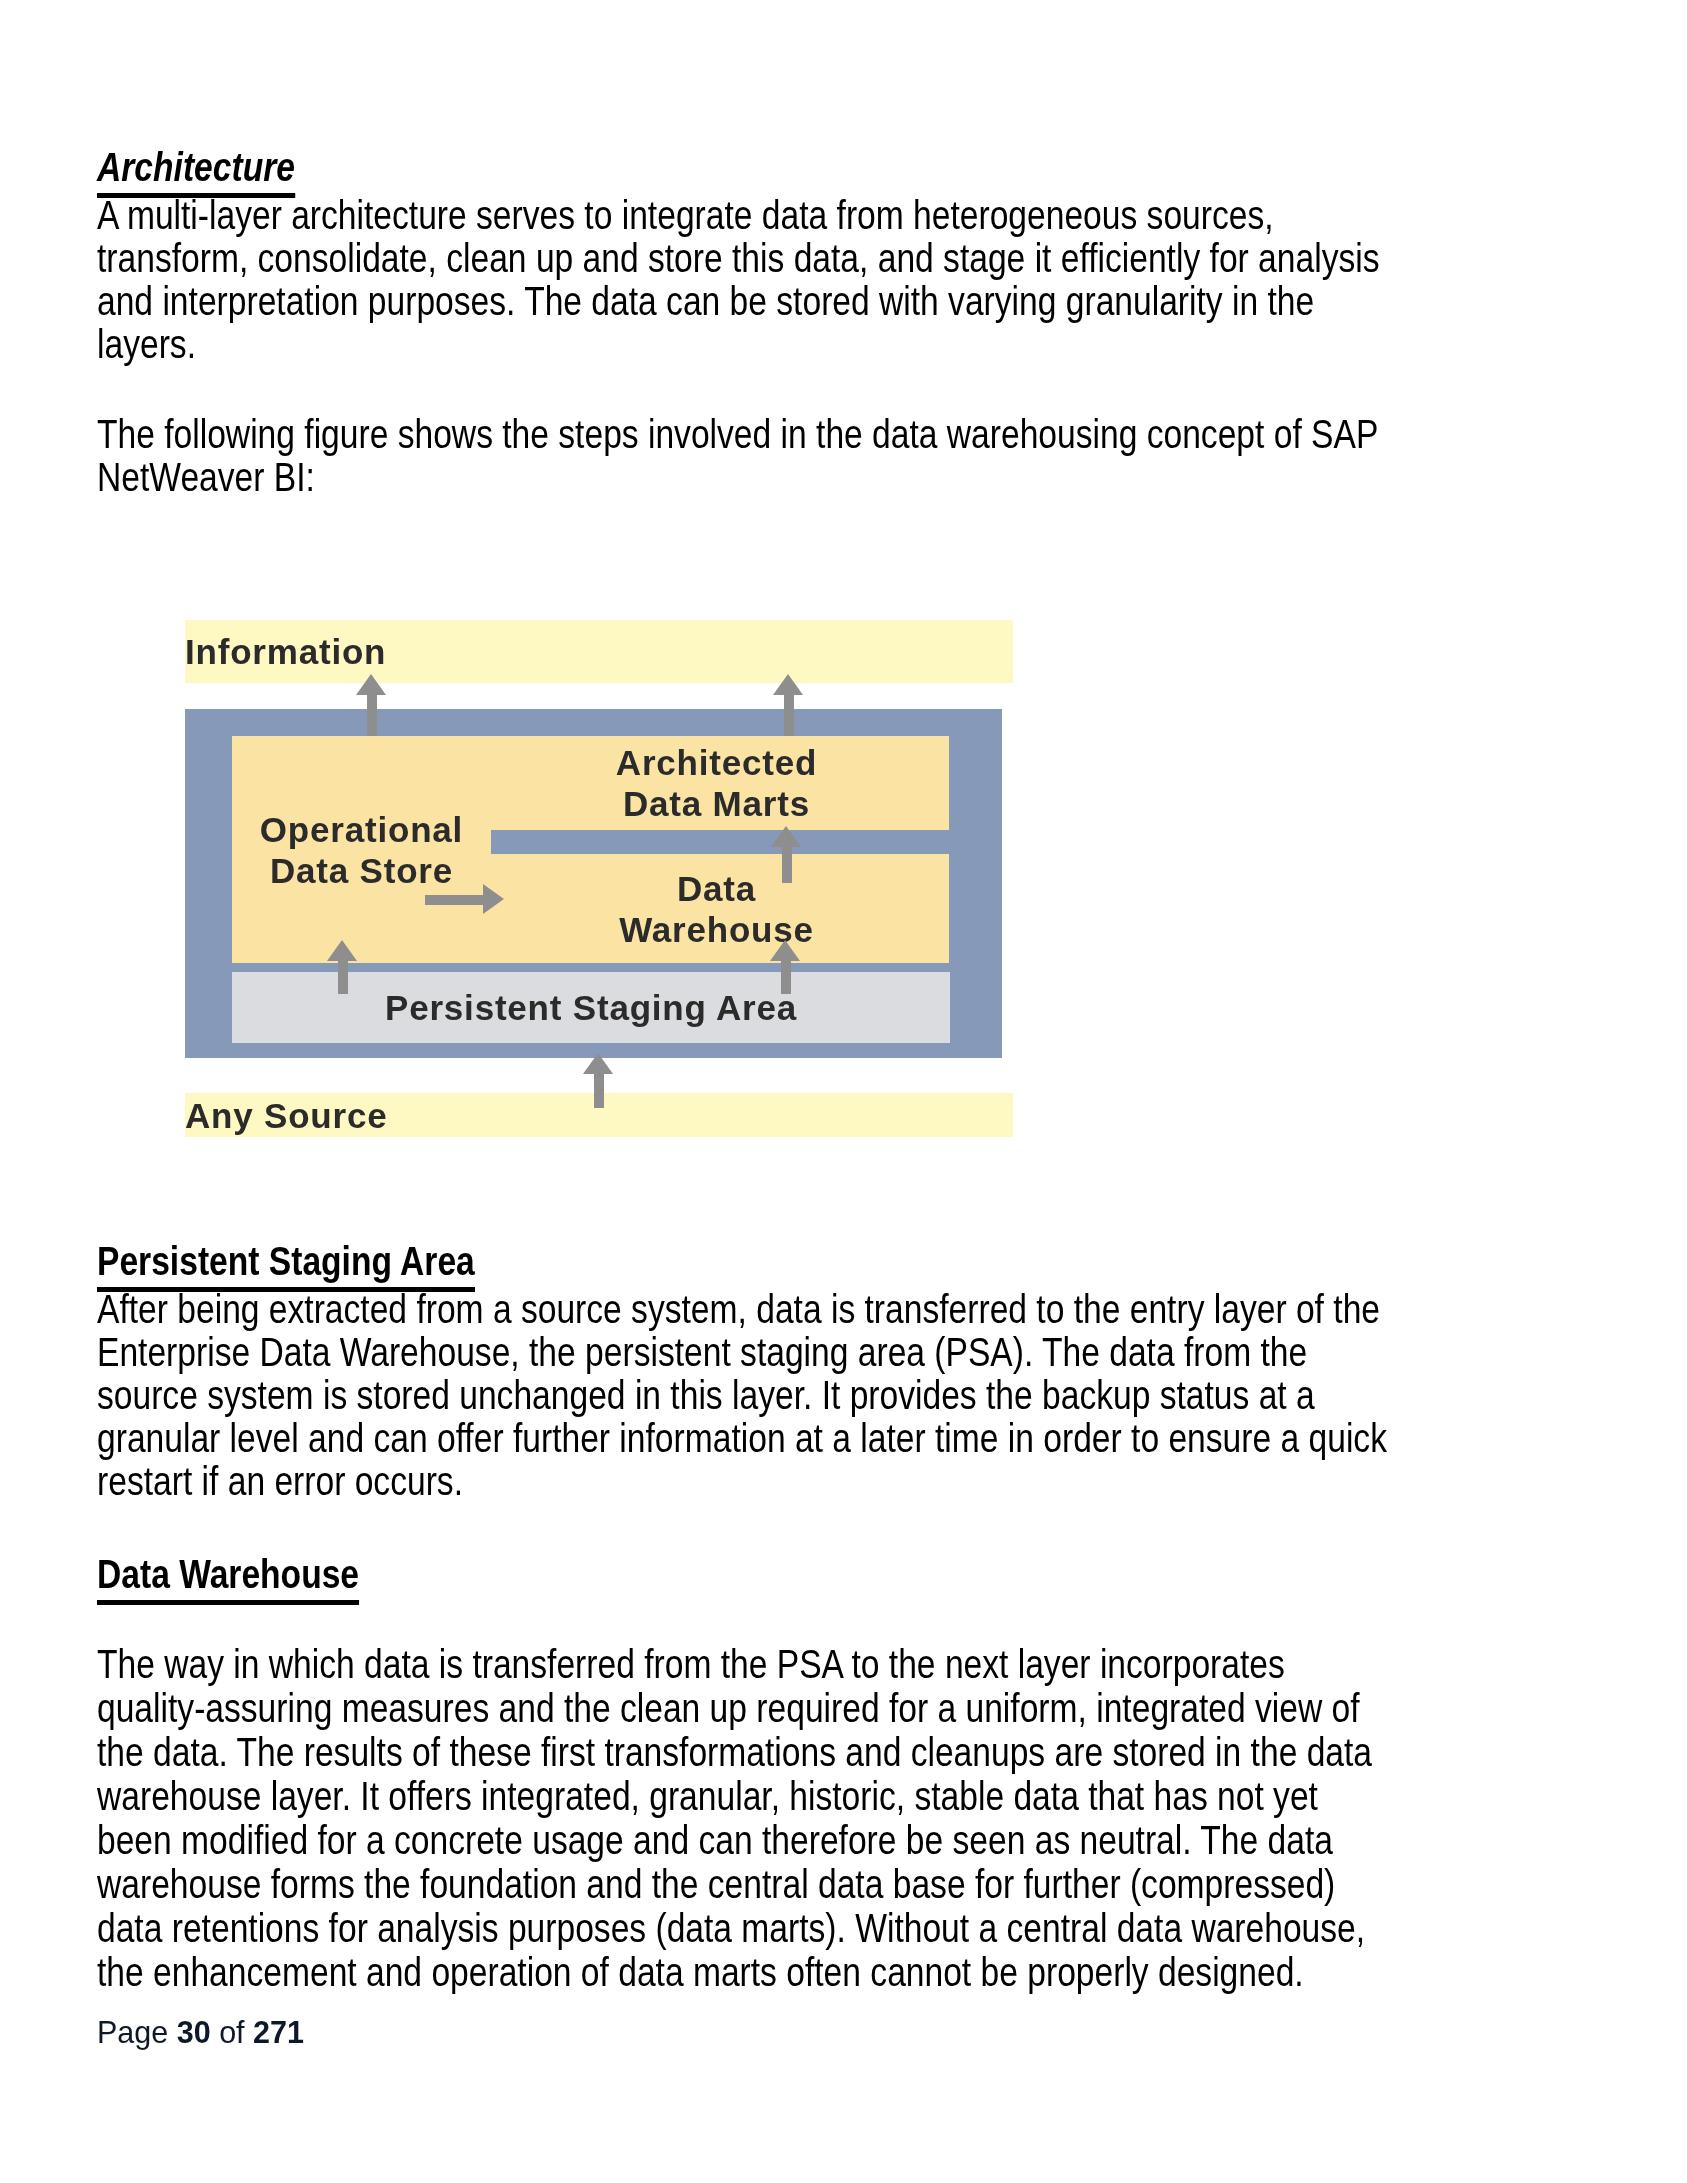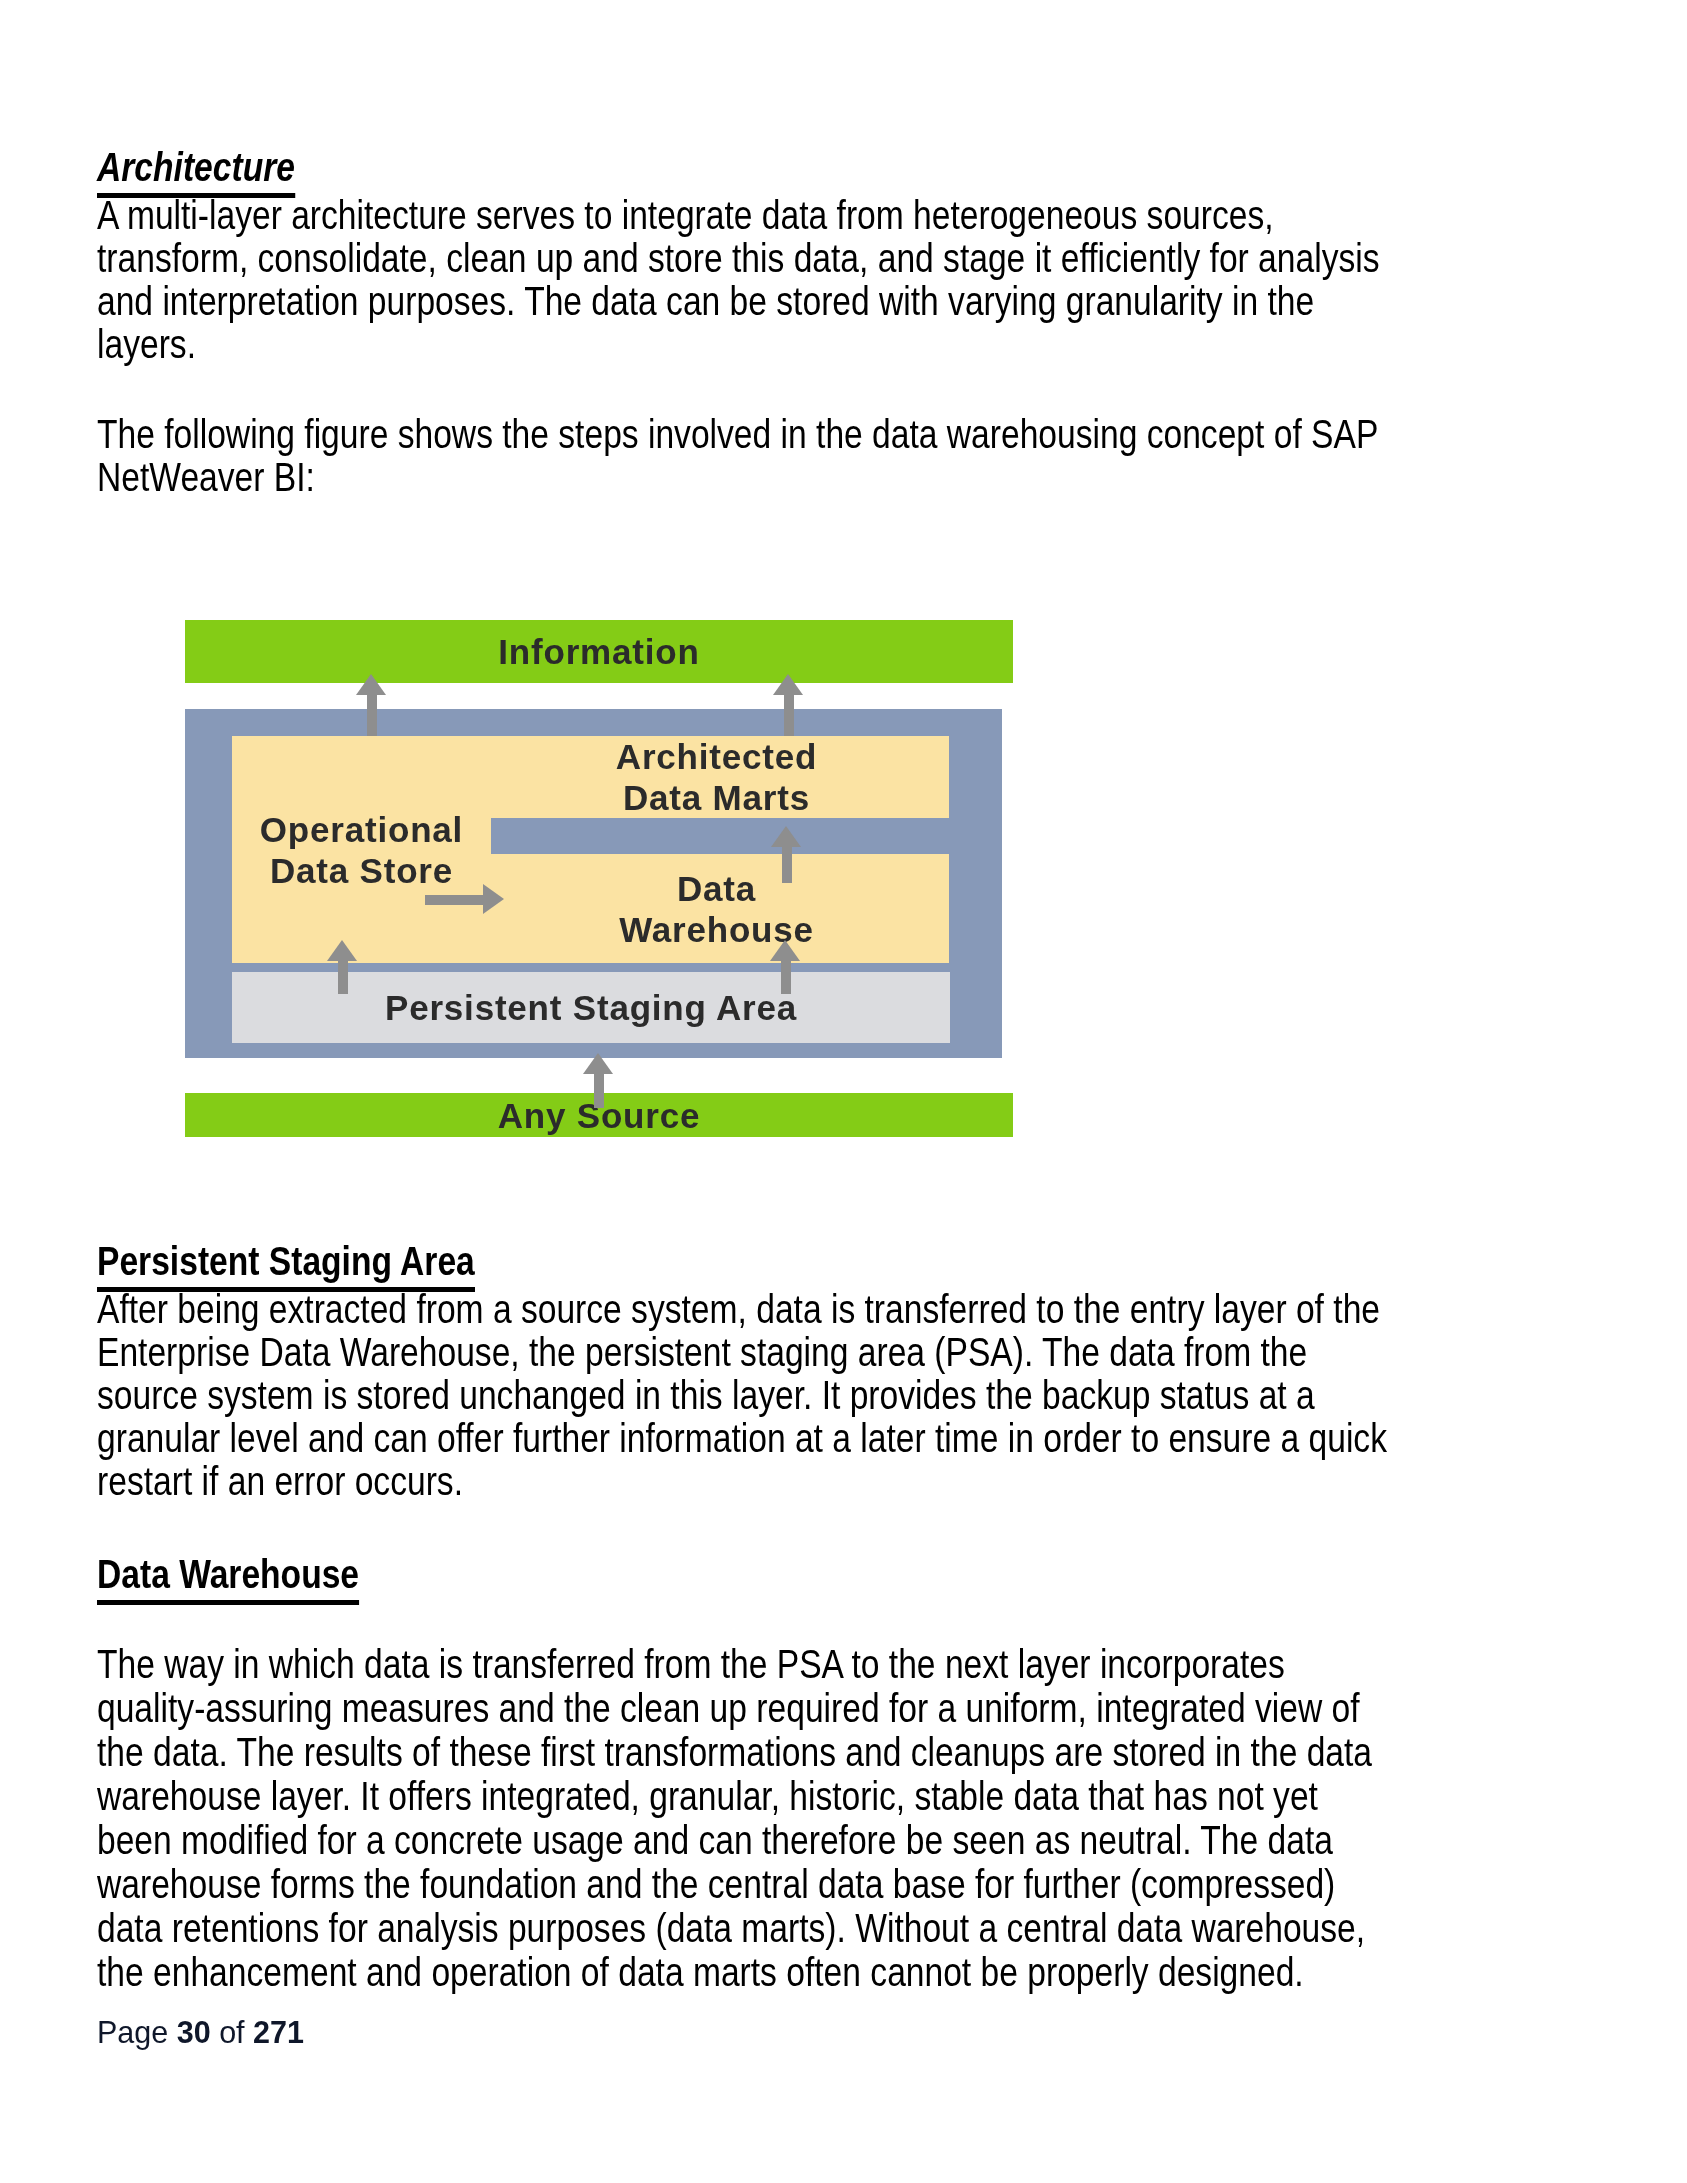"Information" .bar-gray { background: #84cc16 -> #fef9c3; justify-content: center -> none }
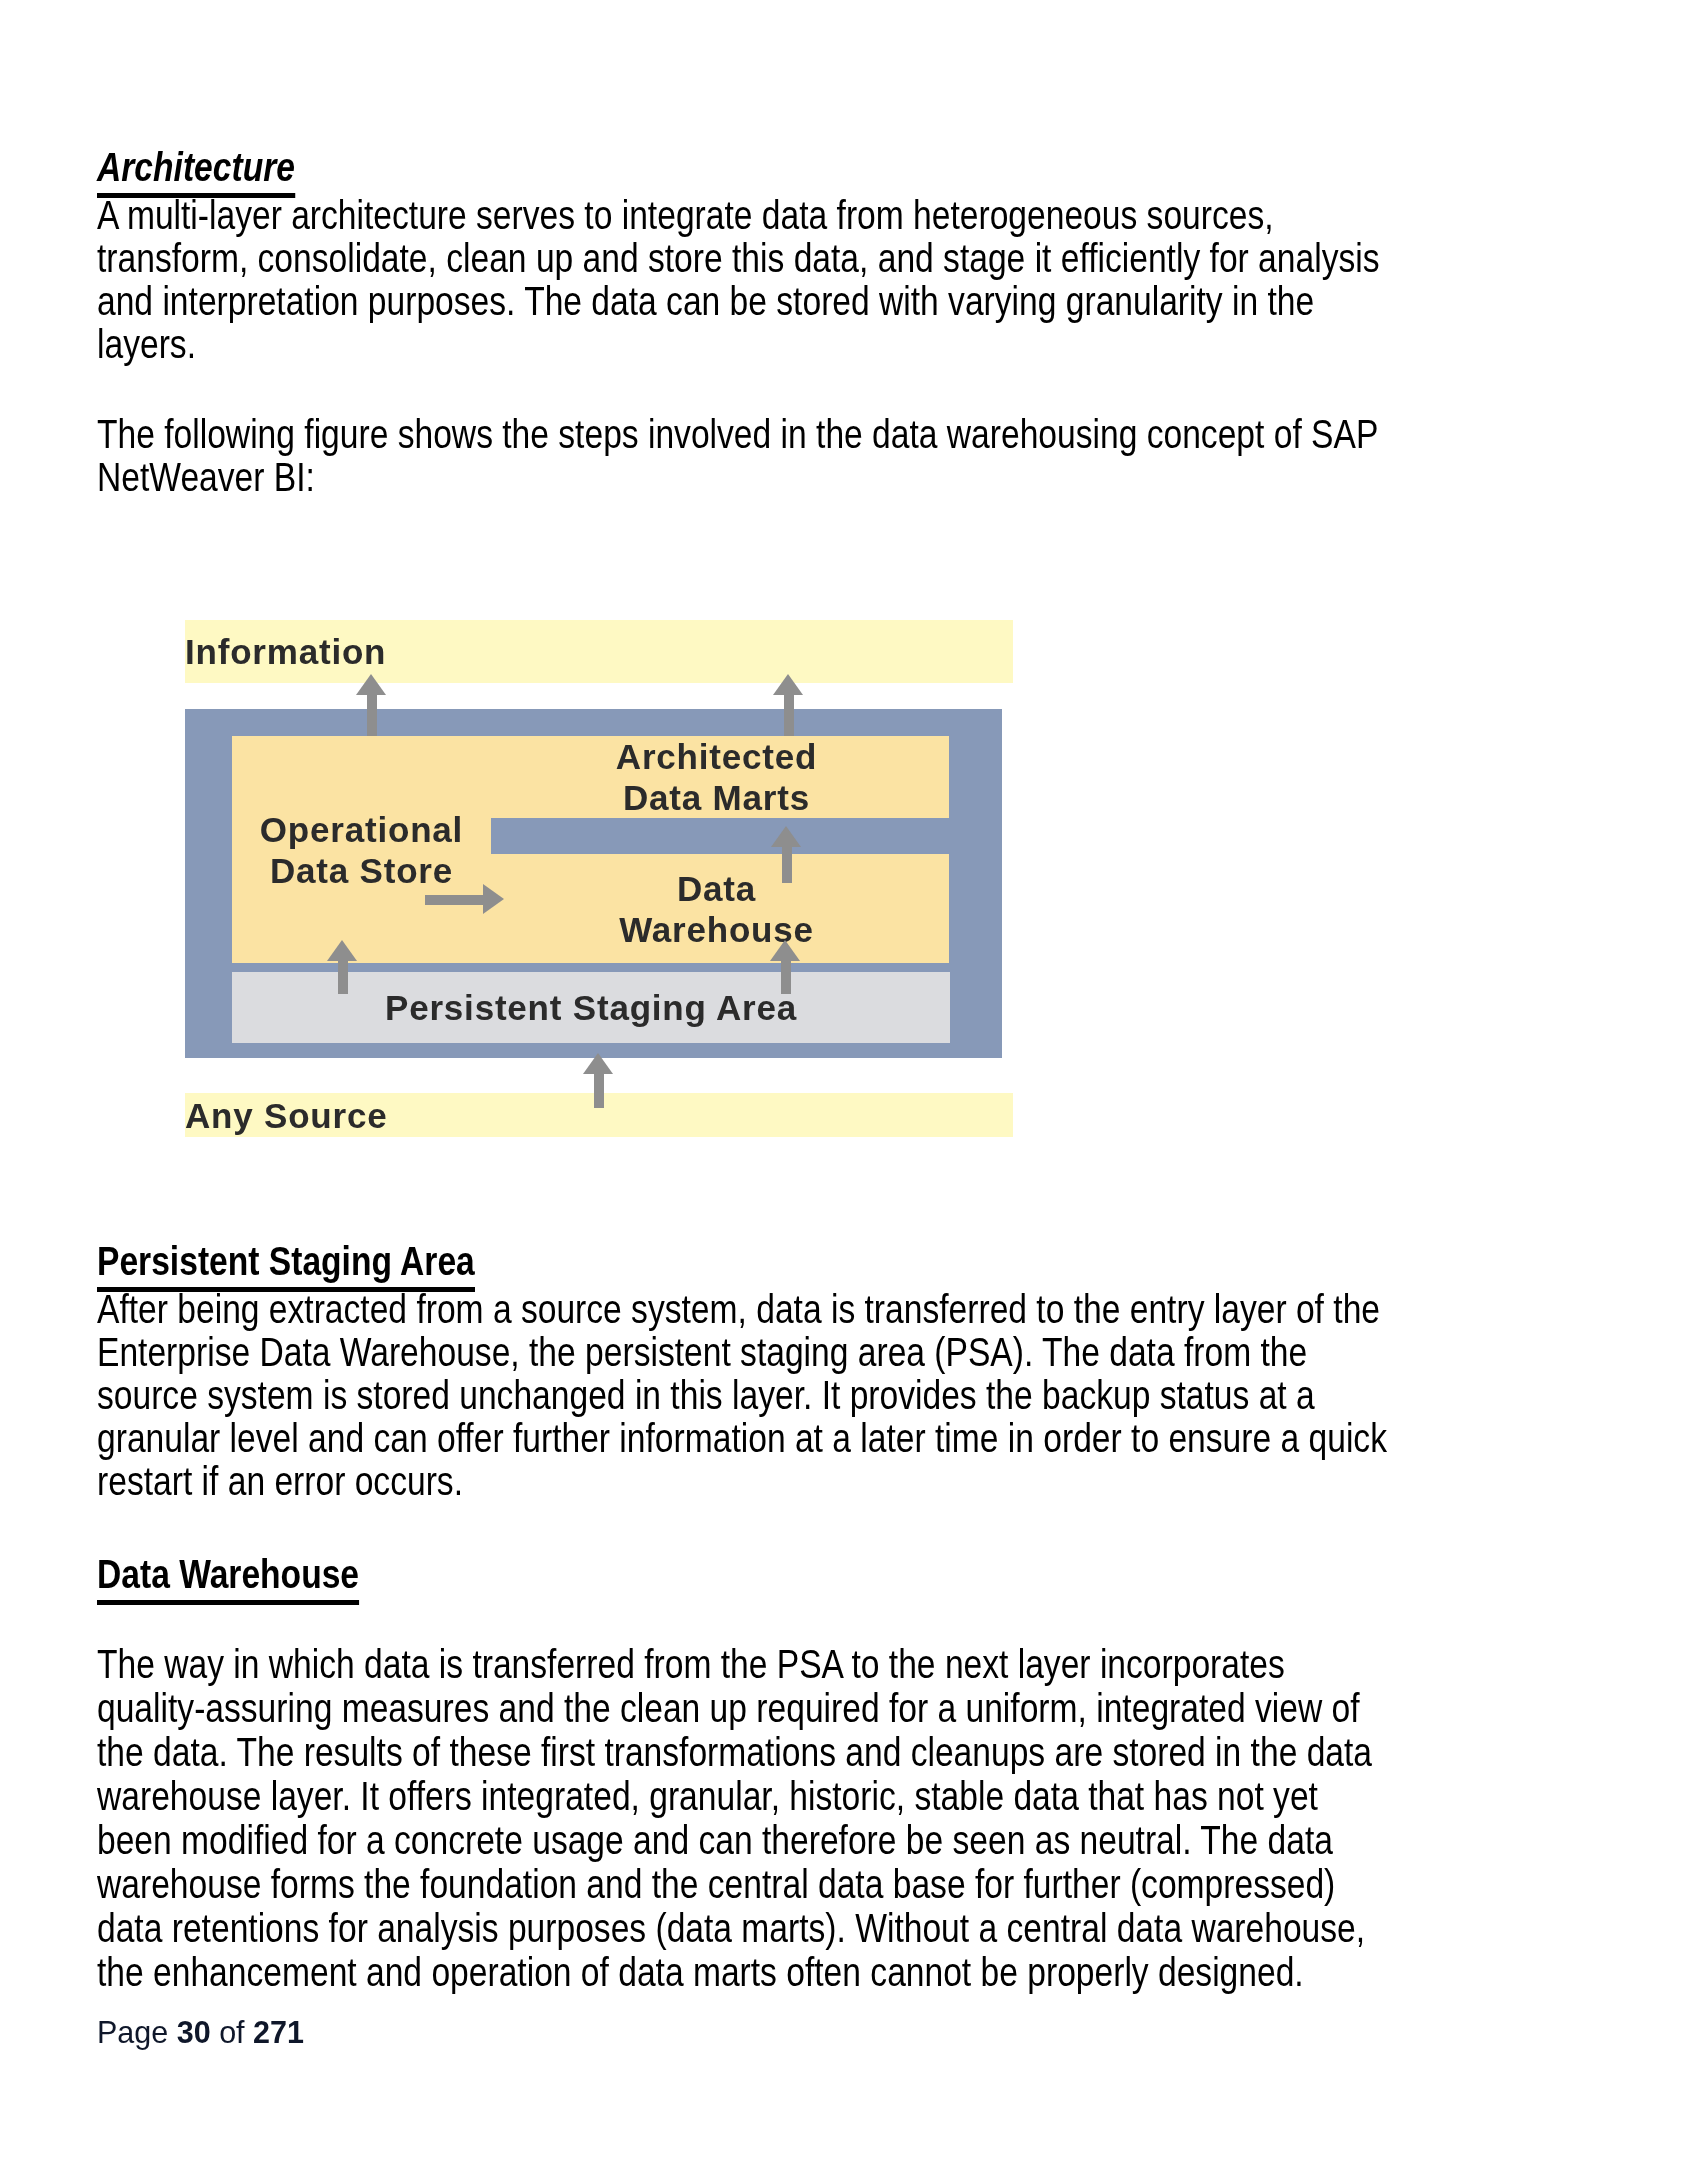"Architected" div.ybox { height: 82px -> 94px }
